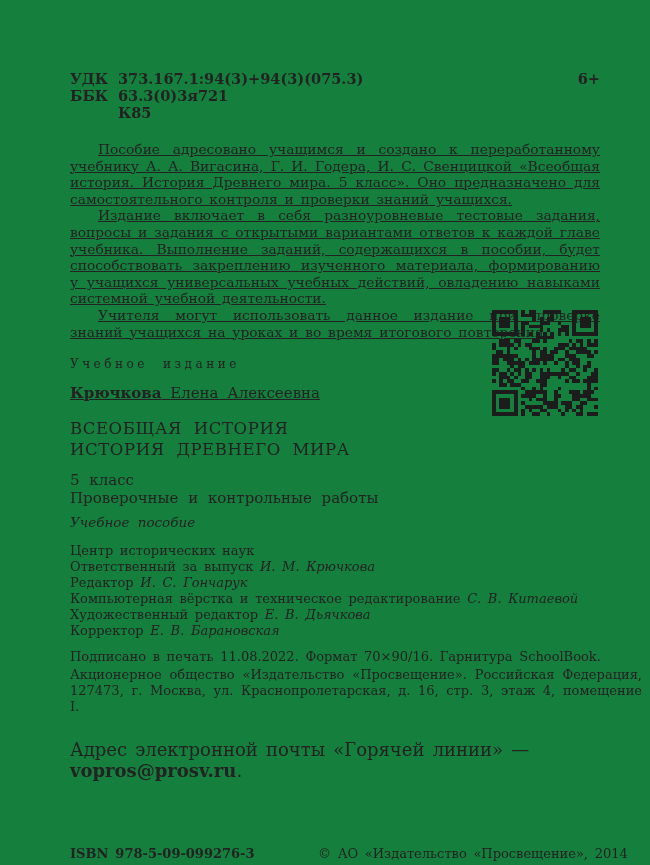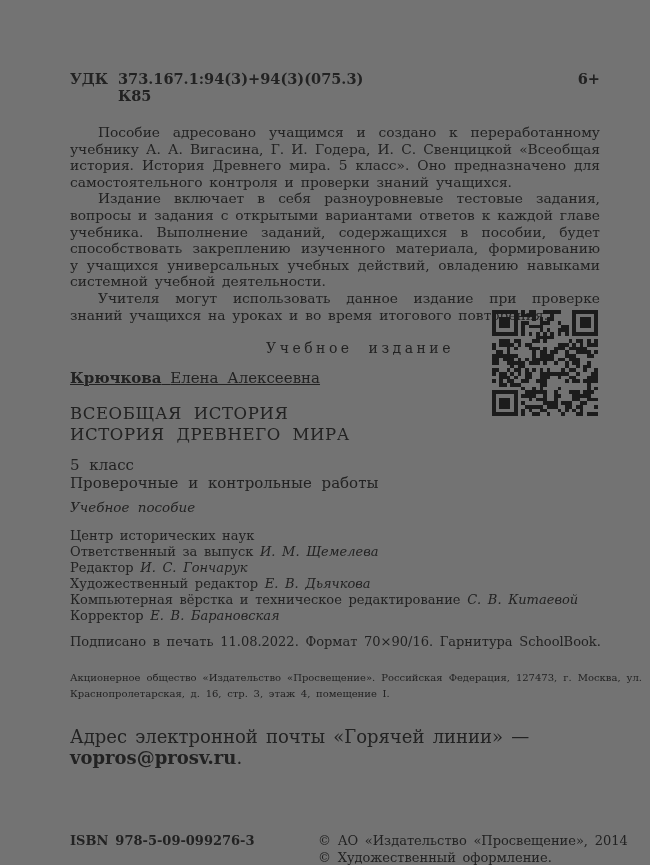"УДК 373.167.1:94(3)+94(3)(075.3)" .page { background: #737373 -> #15803d }
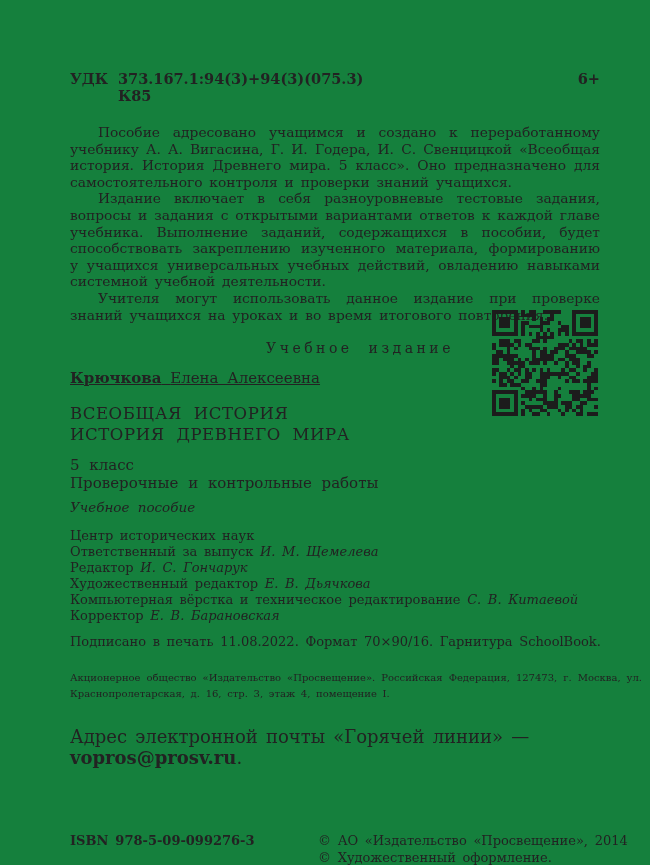"ББК 63.3(0)3я721" div.udk-row { html: none -> <div> <span>ББК</span><span>63.3(0)3я721</span> </div> }
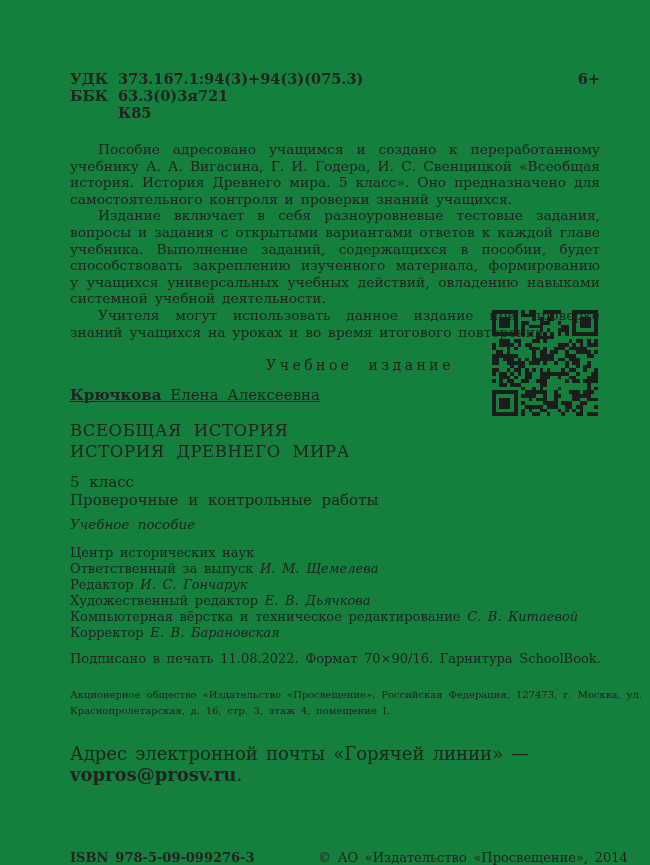"Пособие адресовано учащимся и создано" .annotation { text-decoration: none -> underline }
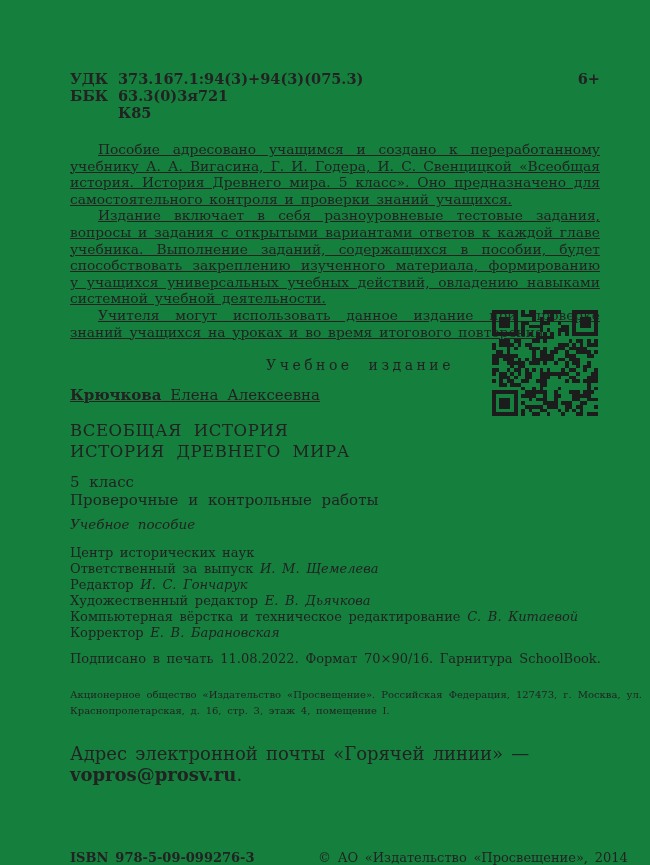"Учебное издание" .edition-kind { font-size: 14px -> 12px; text-align: center -> none }
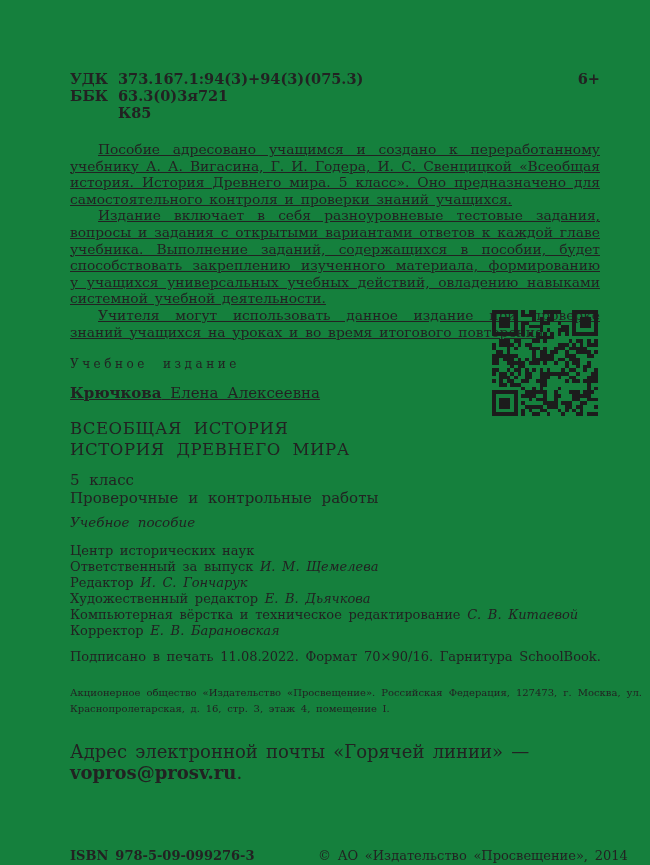"И. М. Щемелева" span.credit-name { text: Щемелева -> Крючкова }
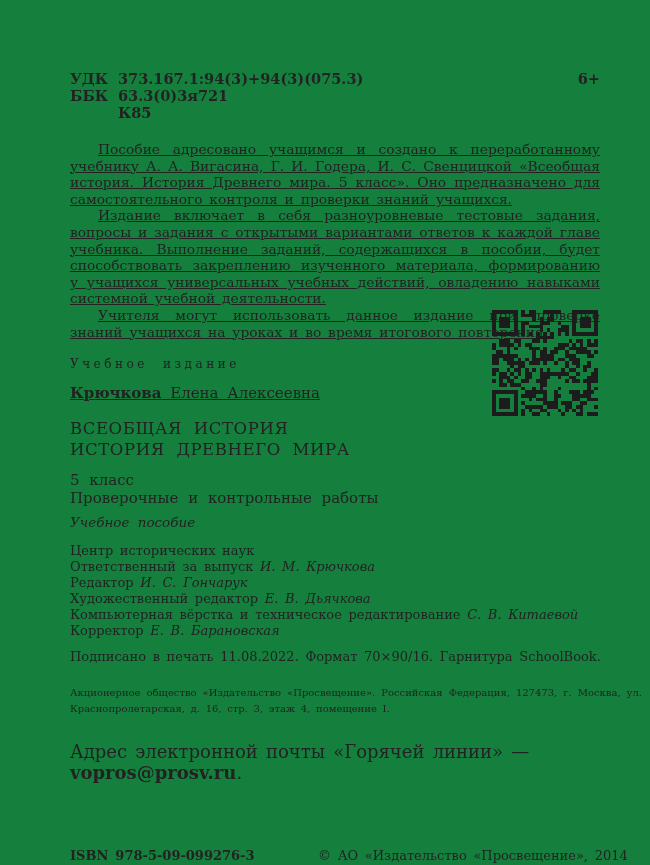"Художественный редактор Е. В. Дьячкова" div { order: before "Компьютерная вёрстка и техническое" -> after "Компьютерная вёрстка и техническое" }
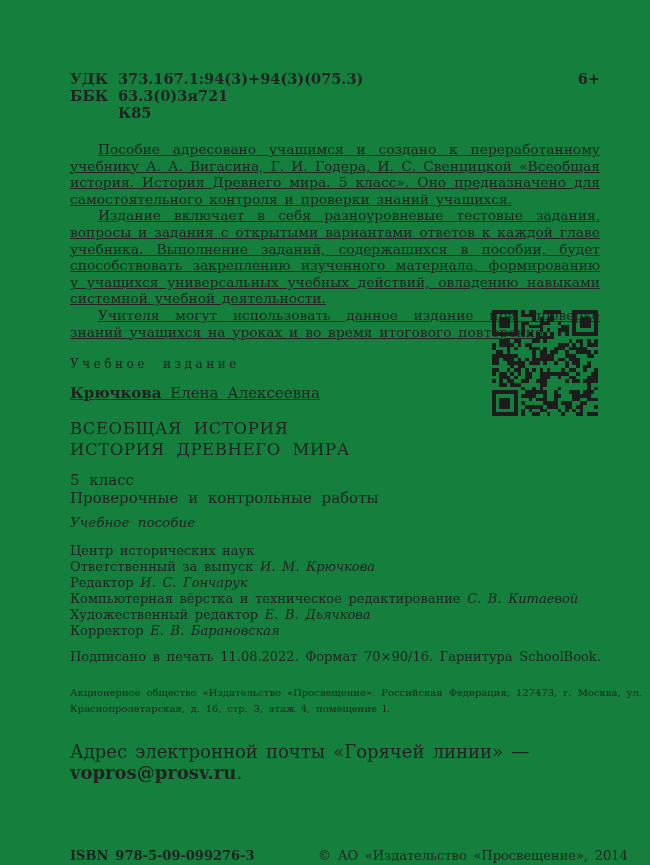"Акционерное общество «Издательство" .publisher-block { font-size: 10px -> 13px; margin-top: 20px -> 2px }
